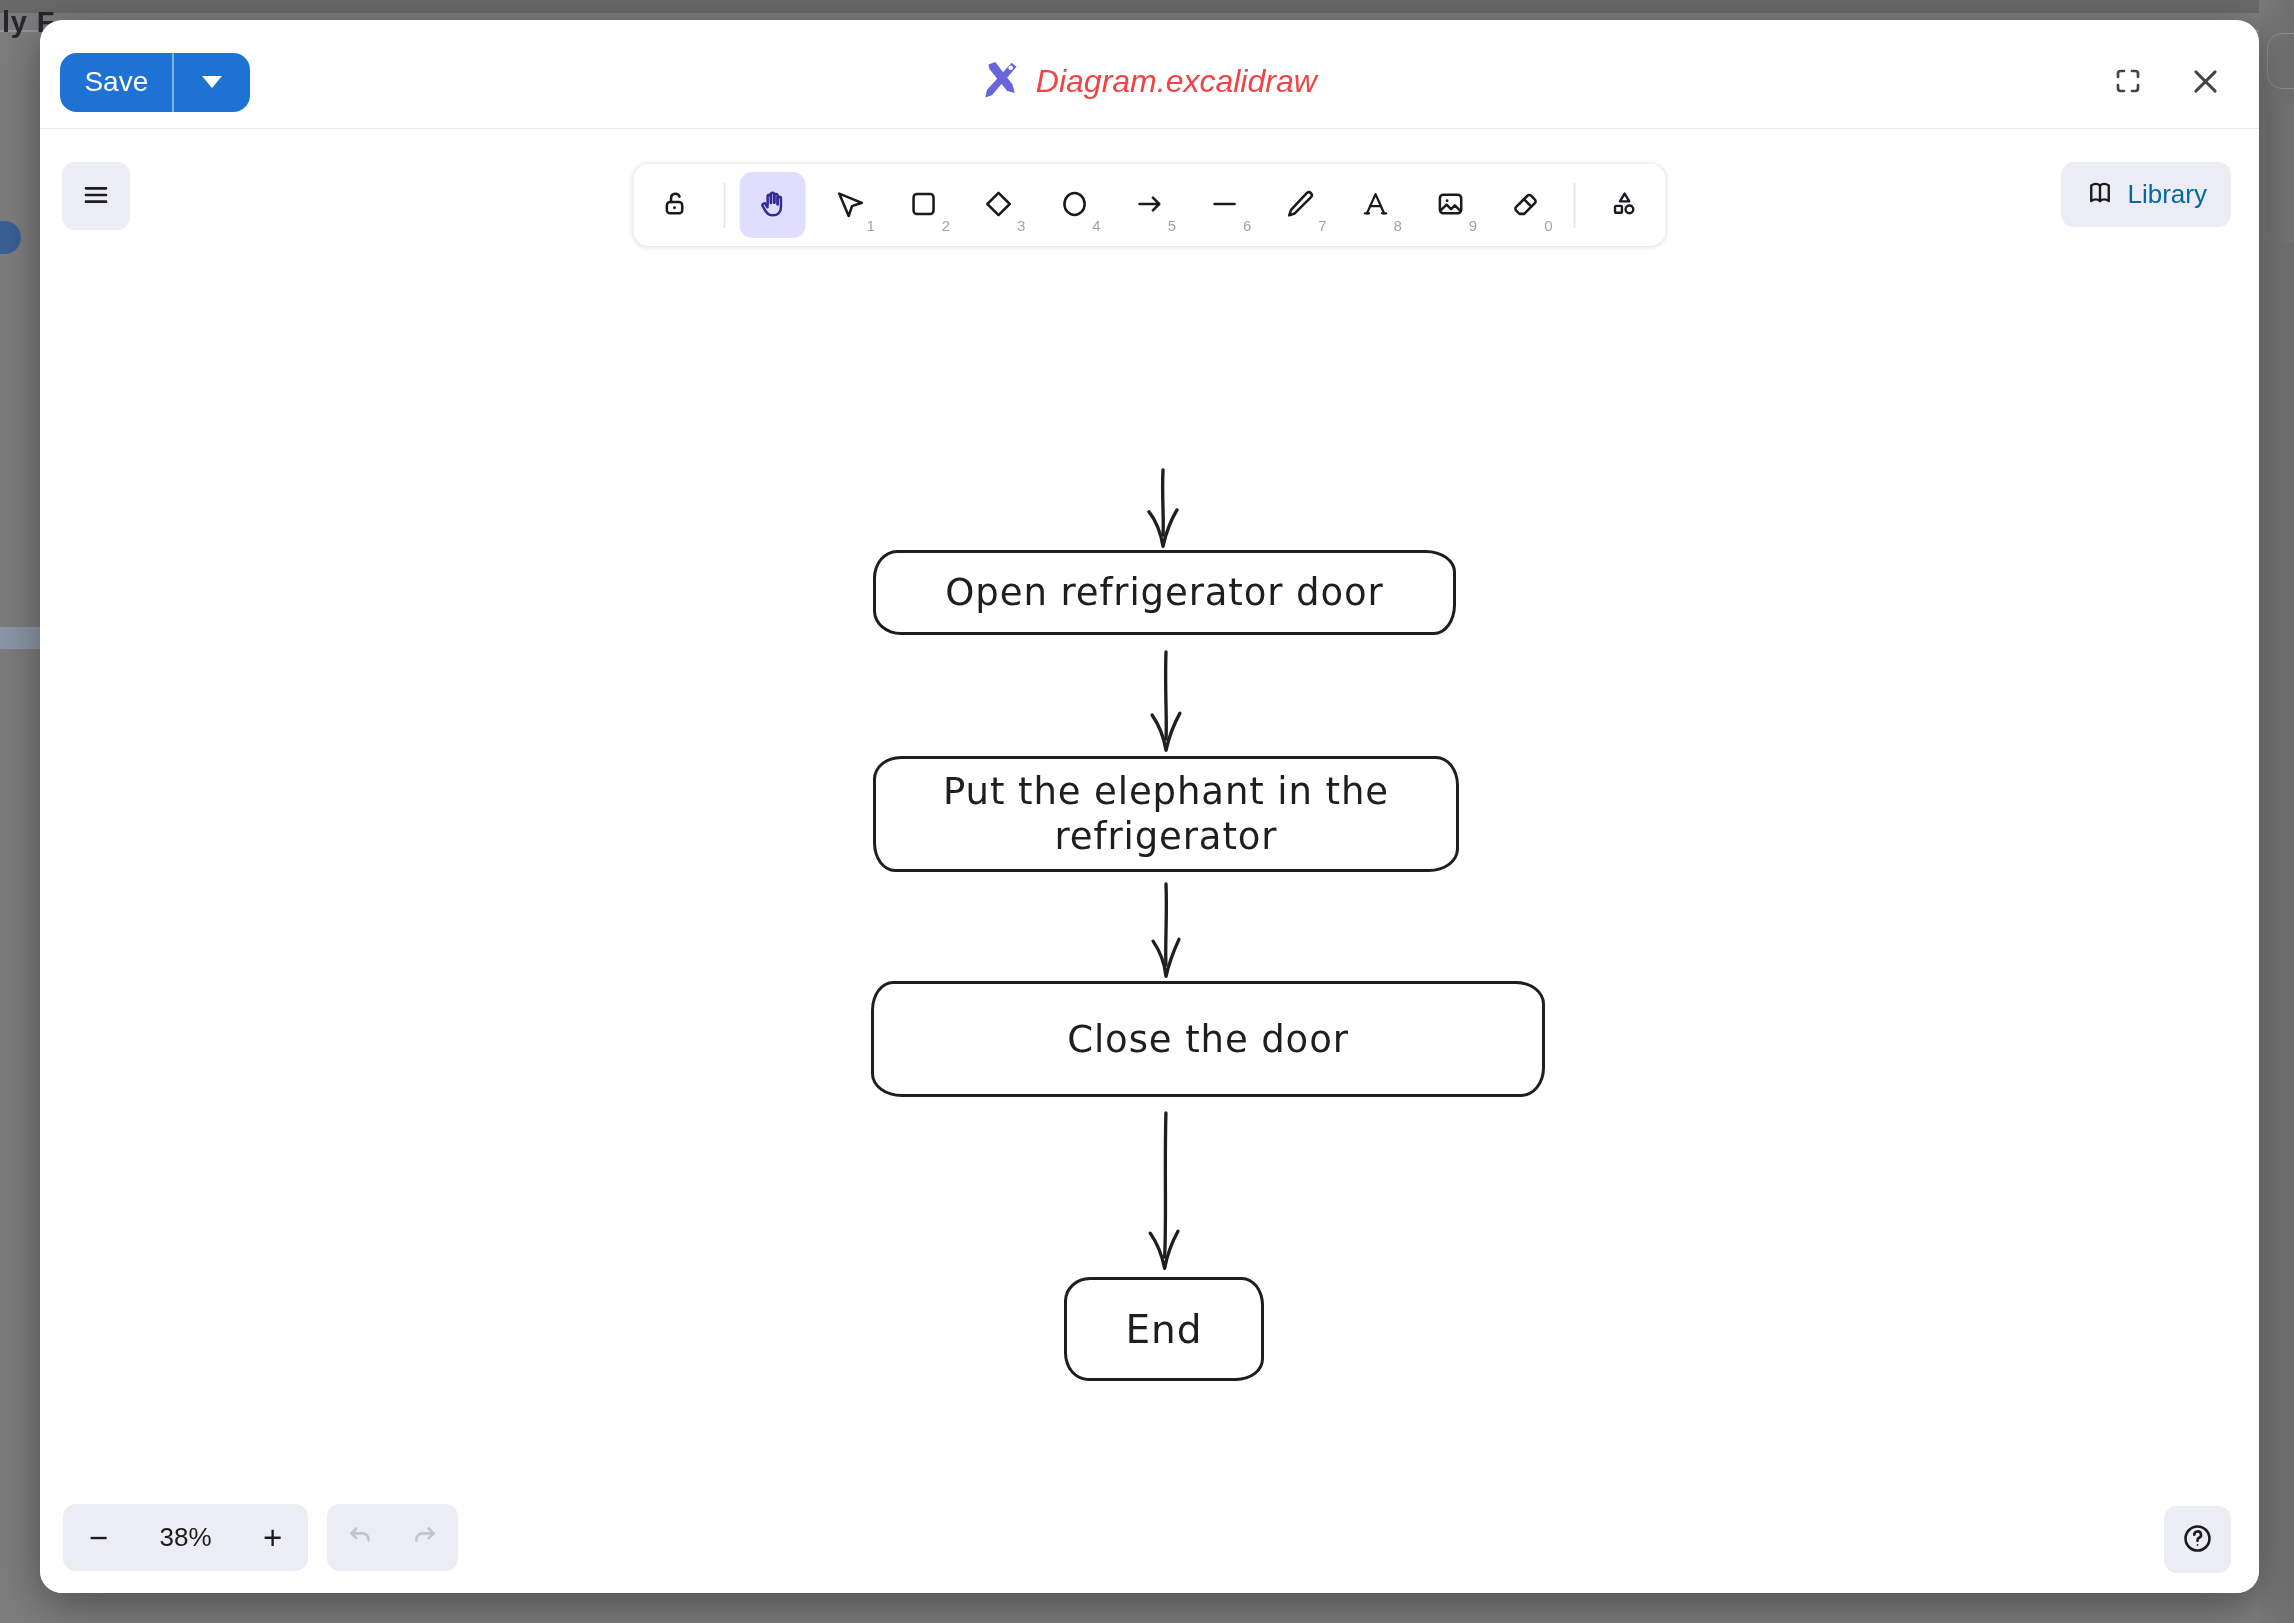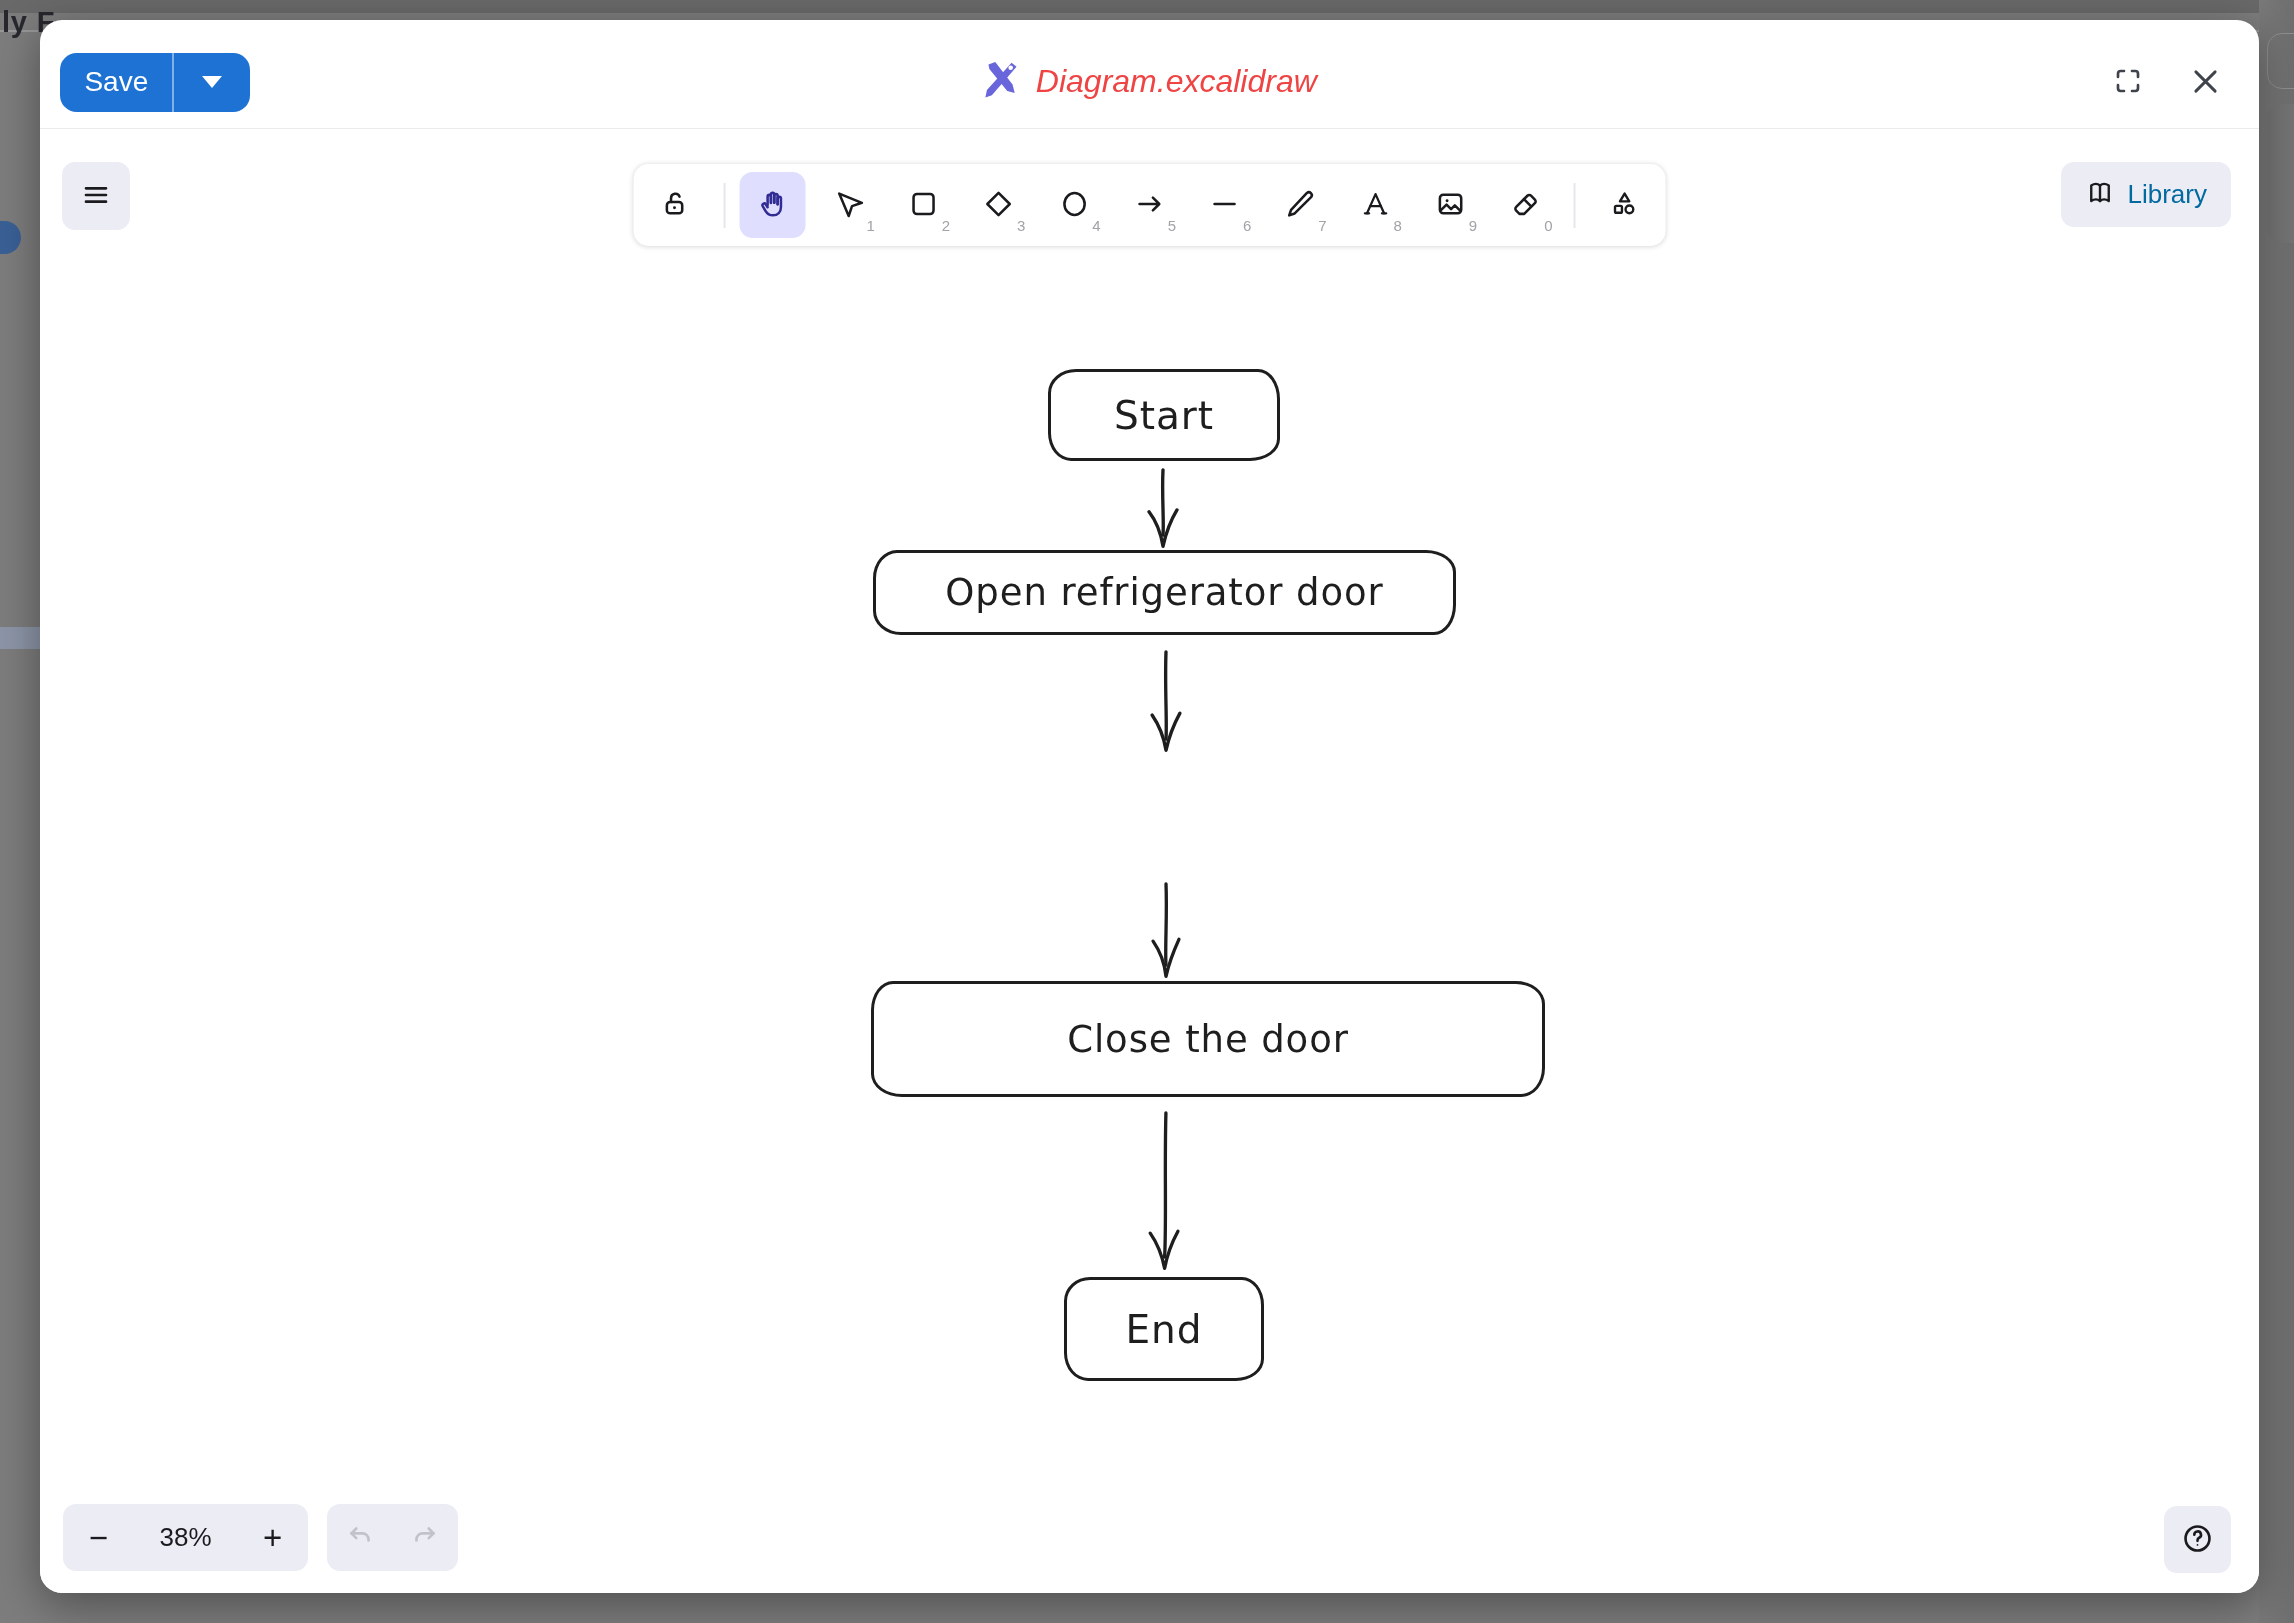"Start" div.node { html: <div> <span>Start</span> </div> -> none }
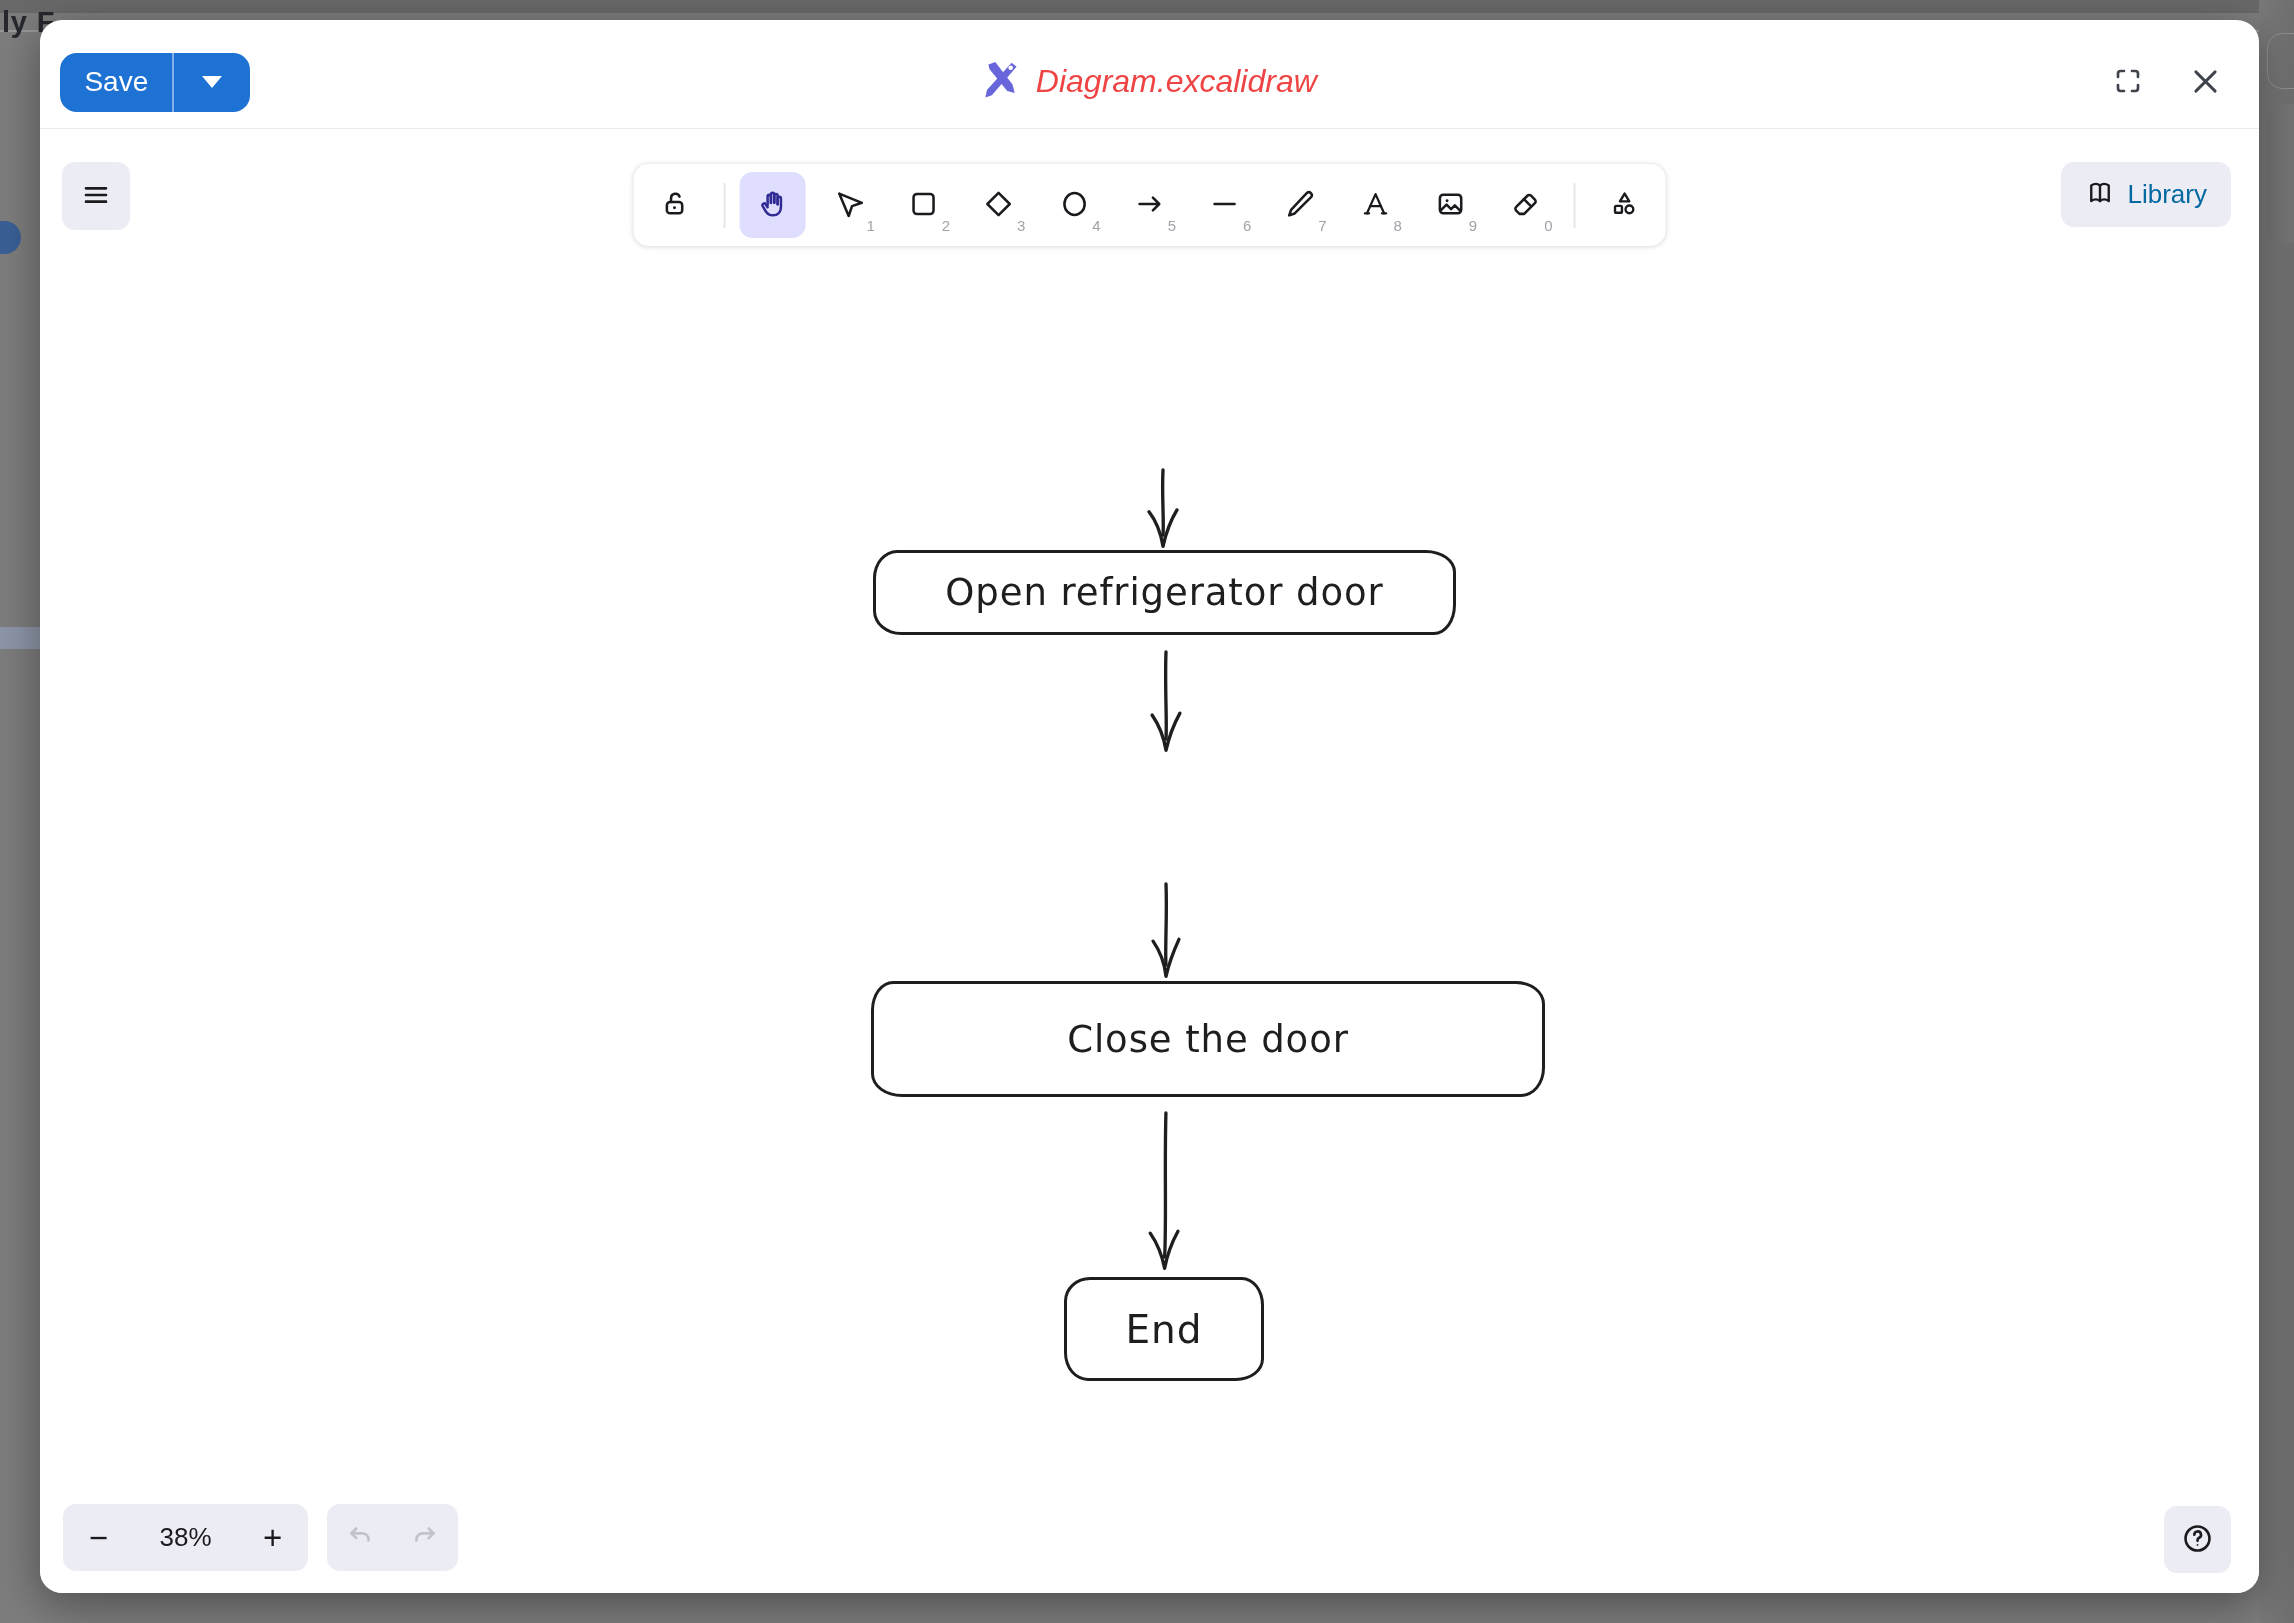"Put the elephant in the" div.node { html: none -> <div> <span>Put the elephant in the refrigerator</span> </div> }
